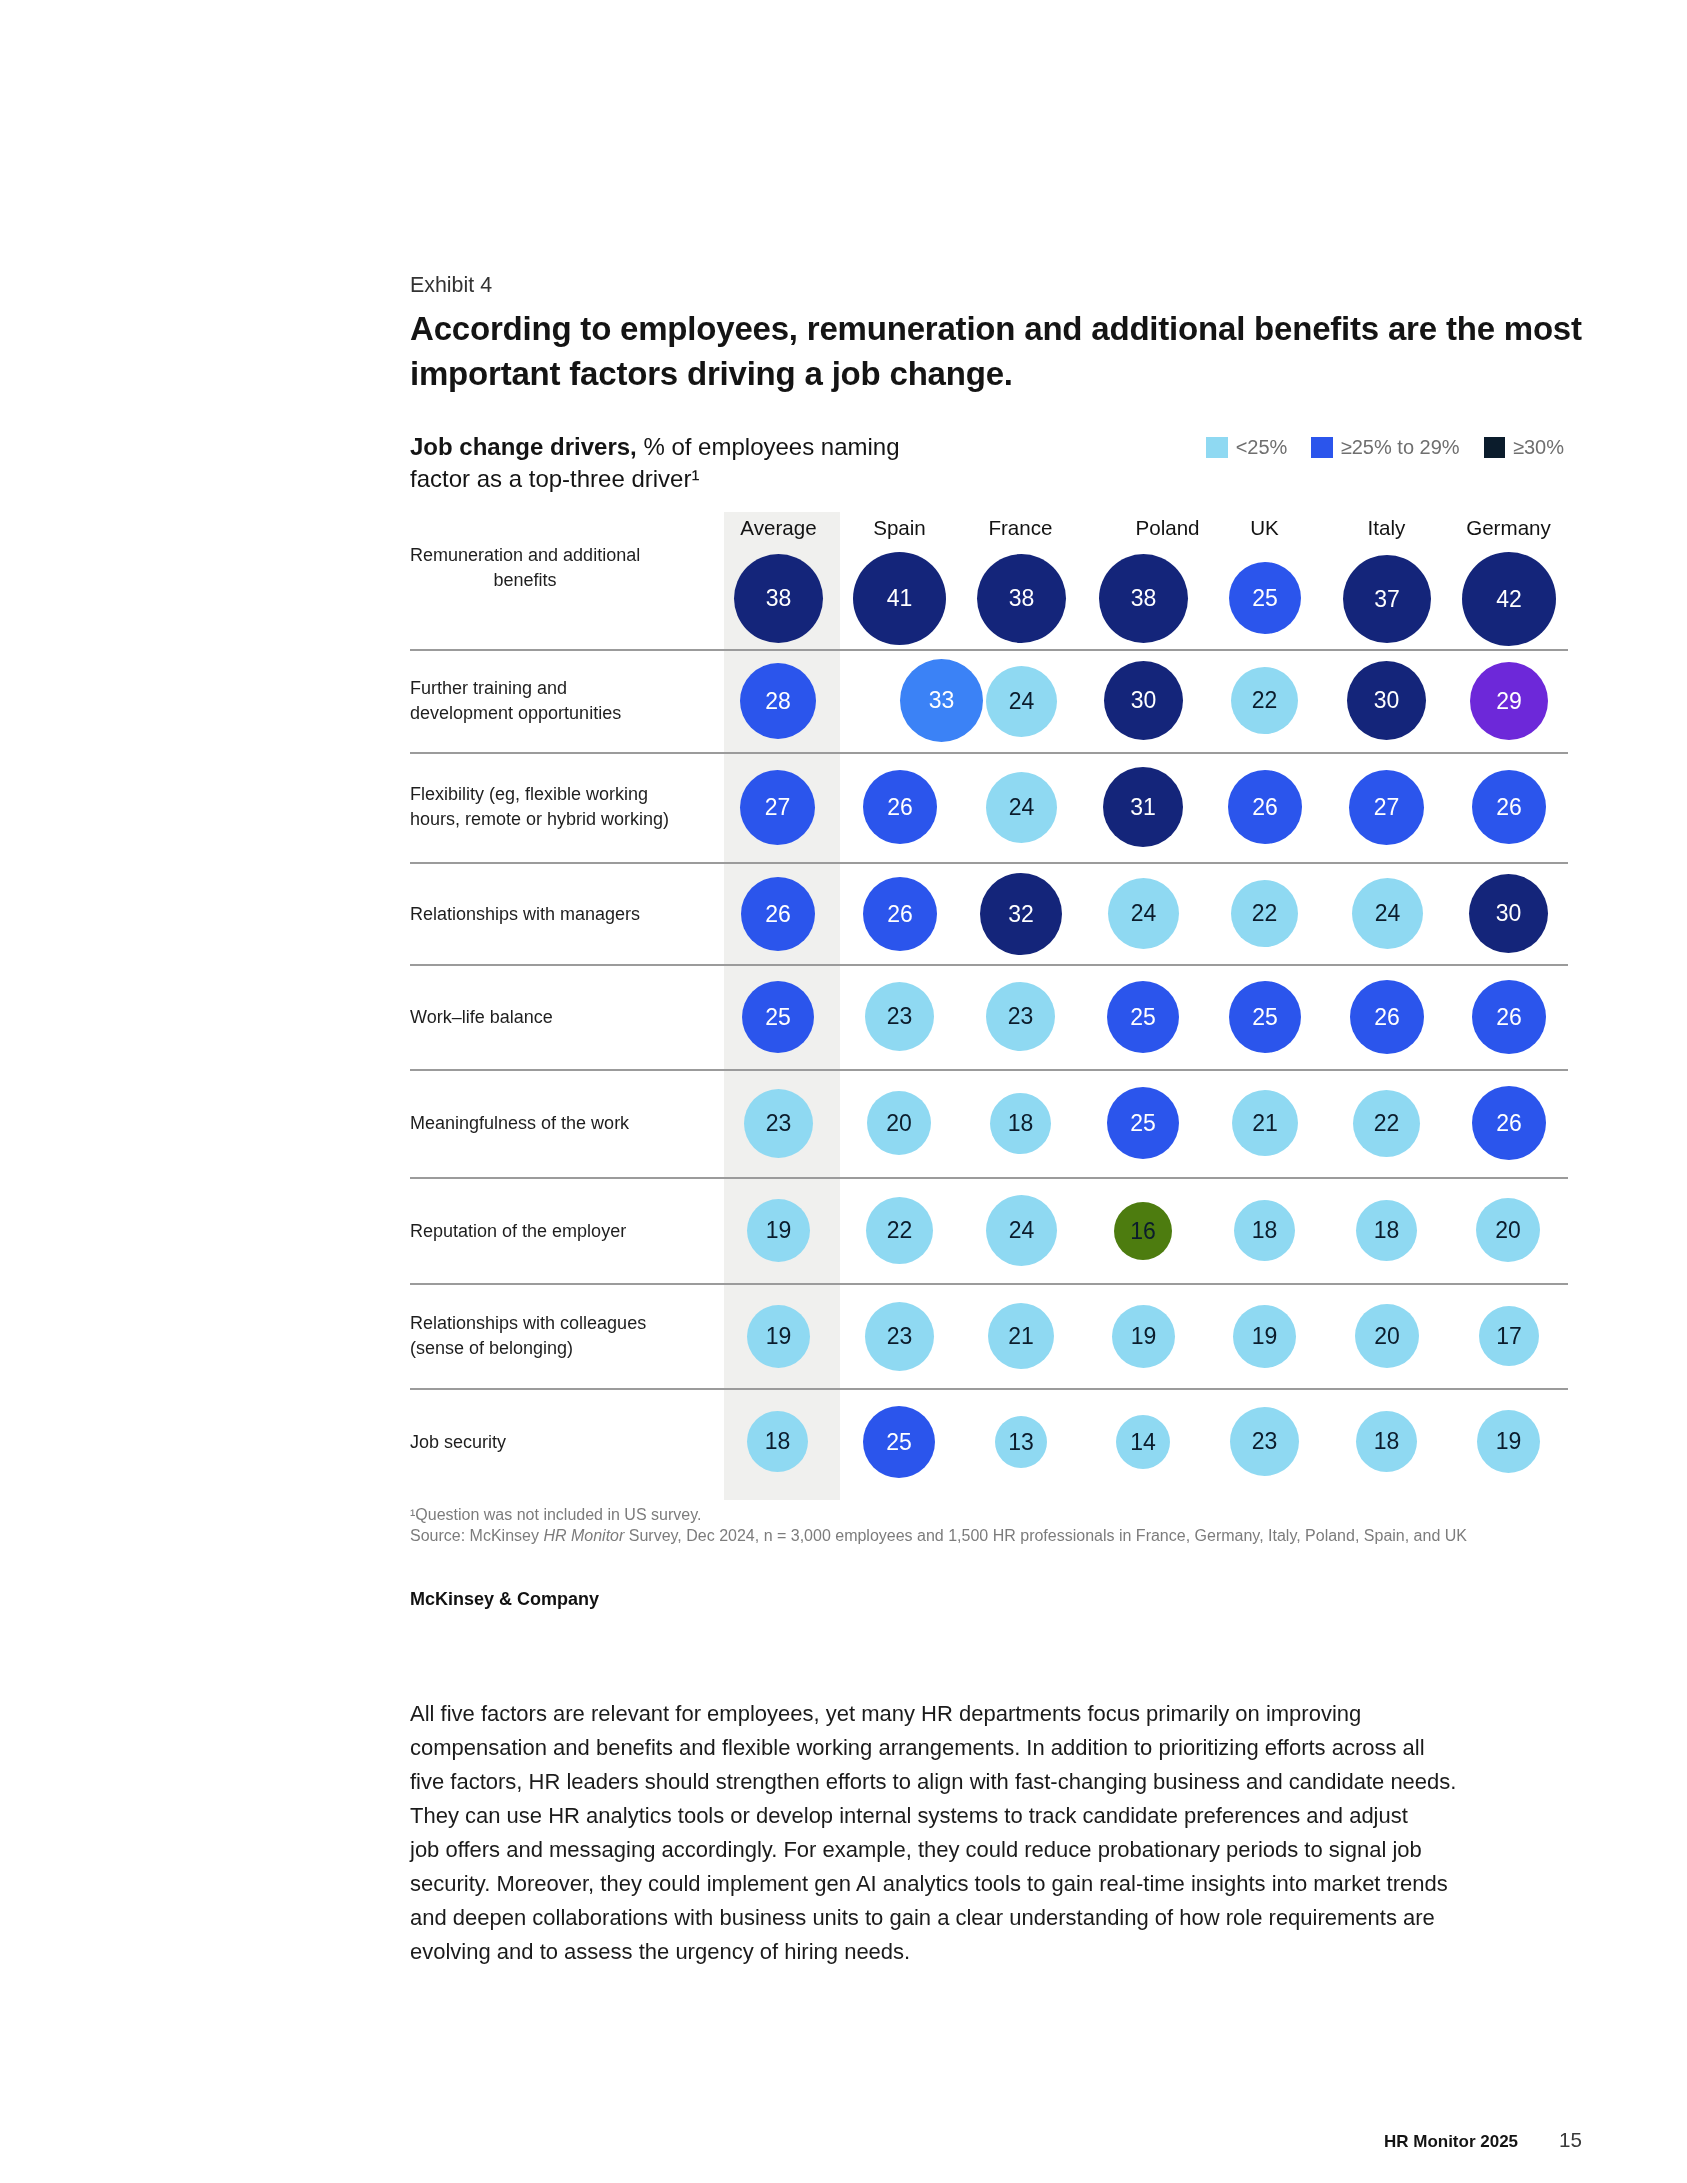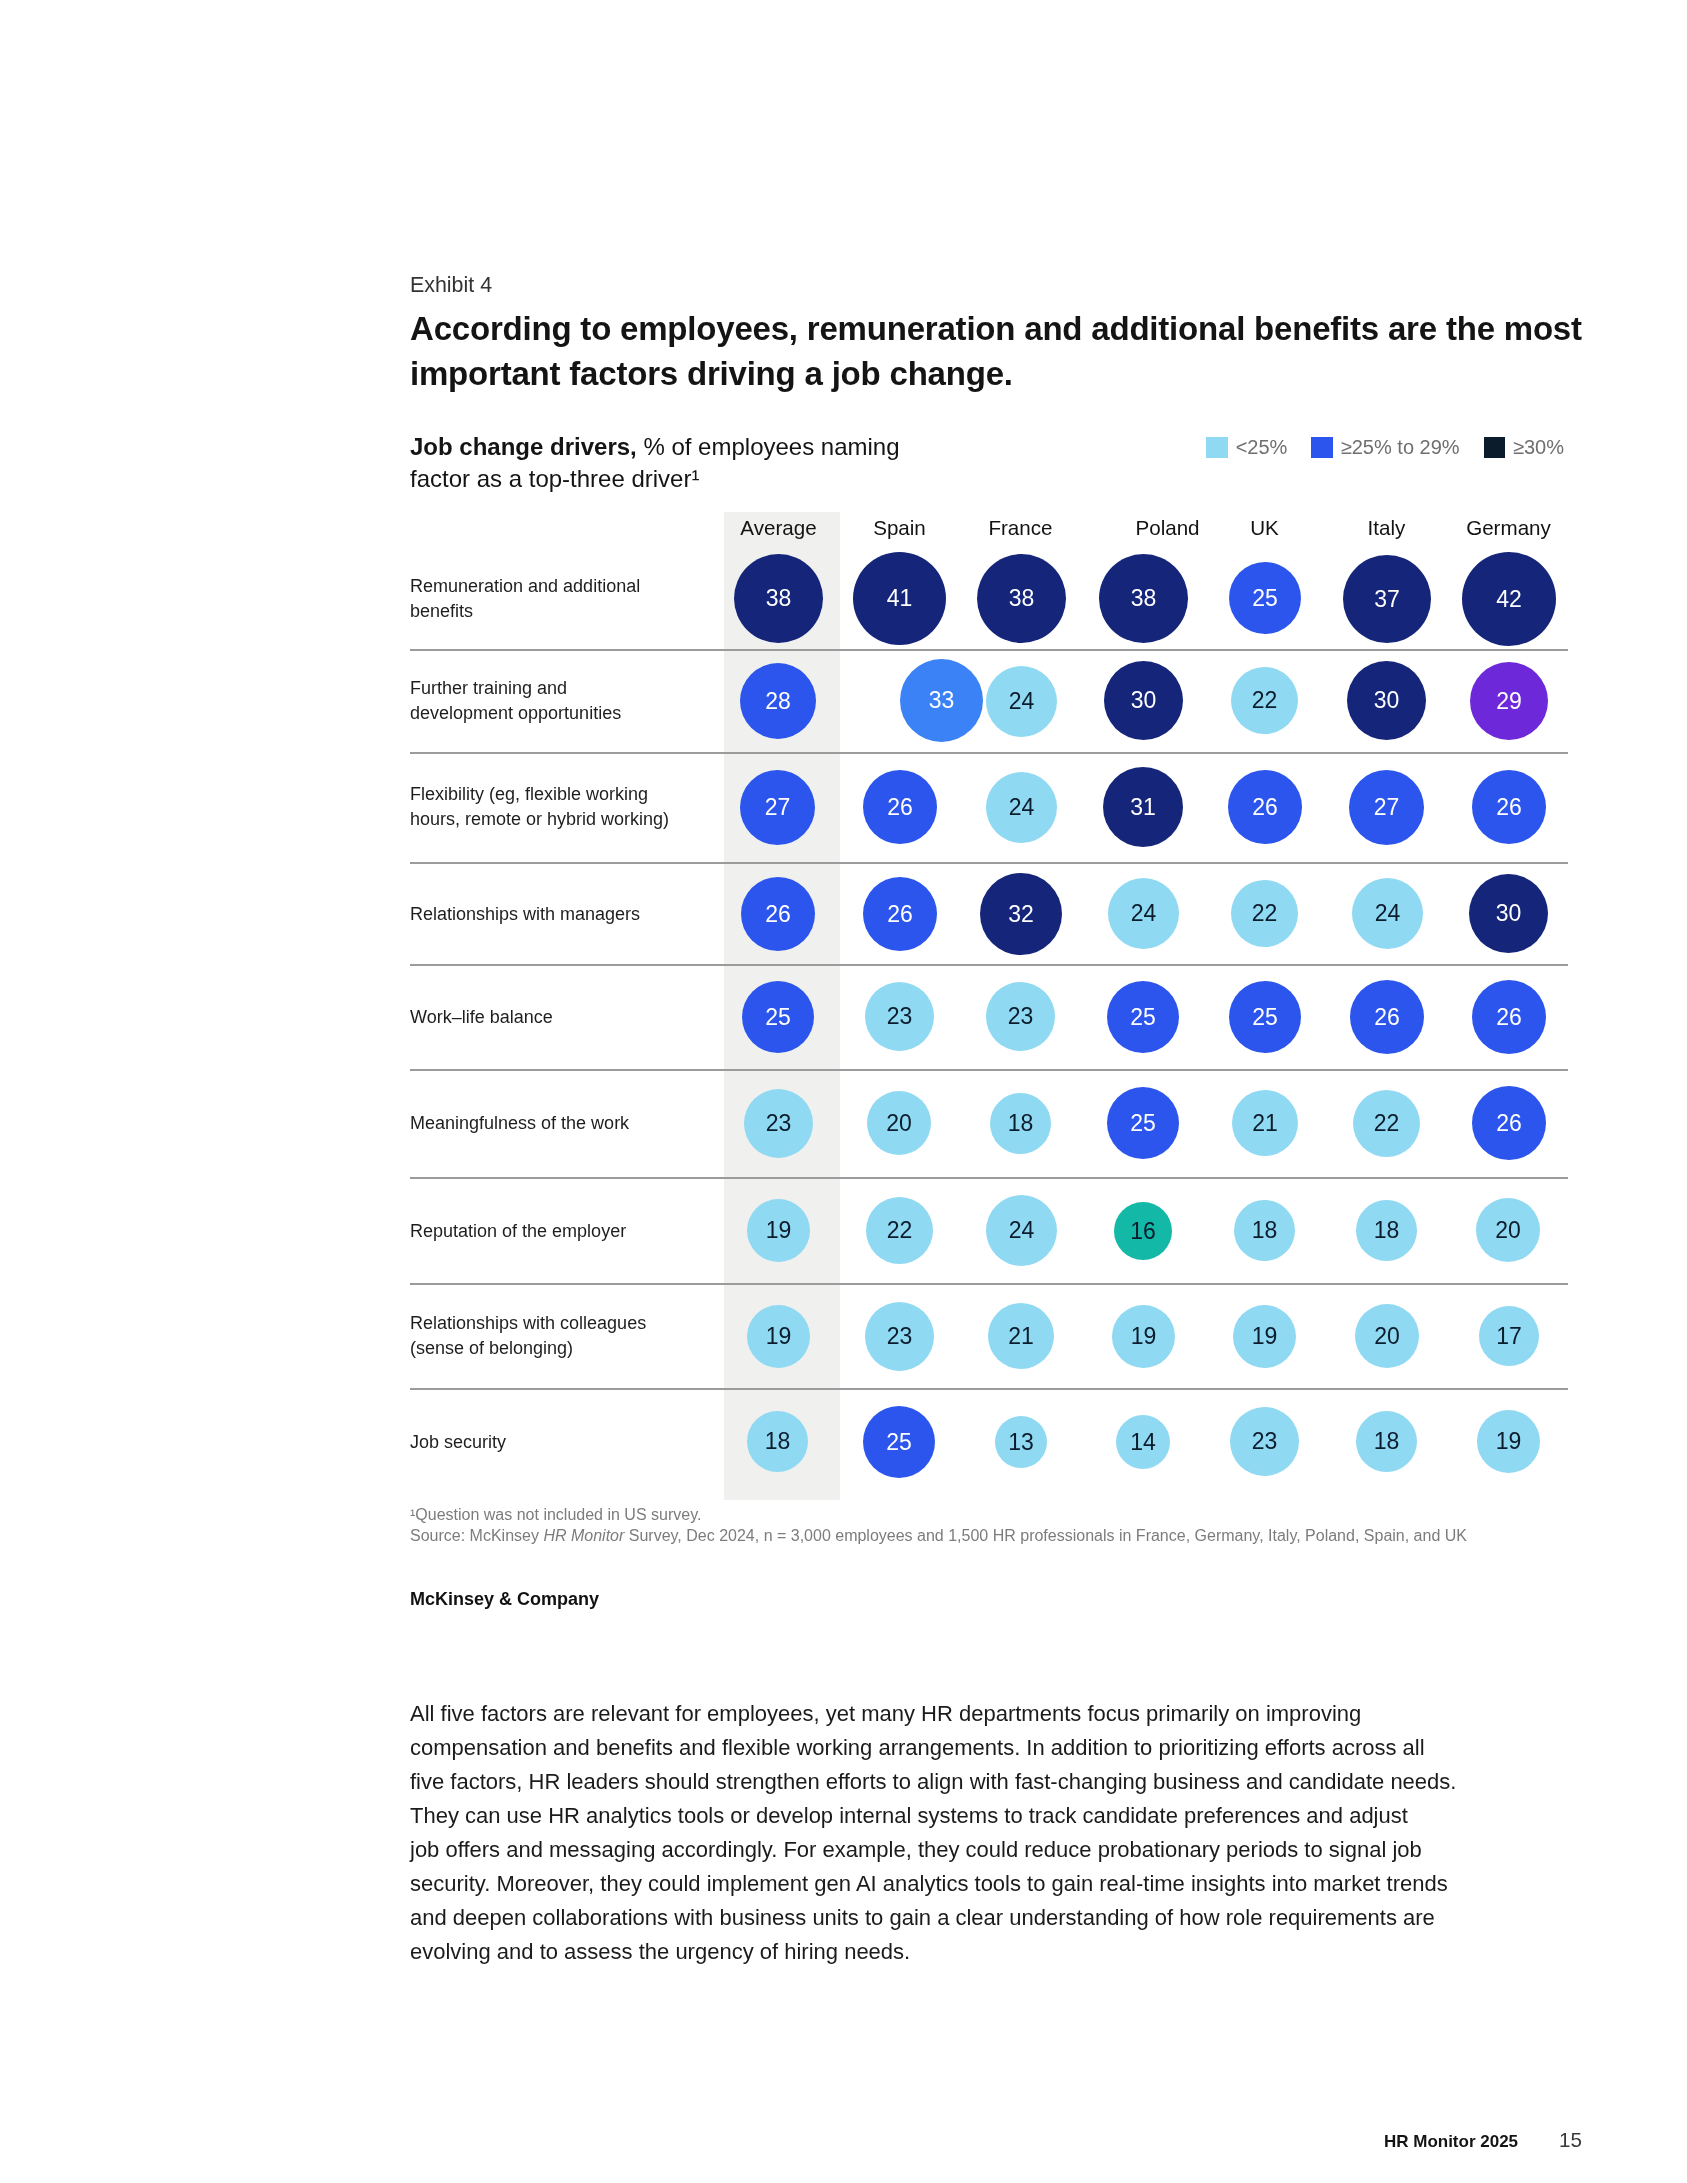"Remuneration and additional" div.abs { text-align: none -> center; top: 599px -> 568px }
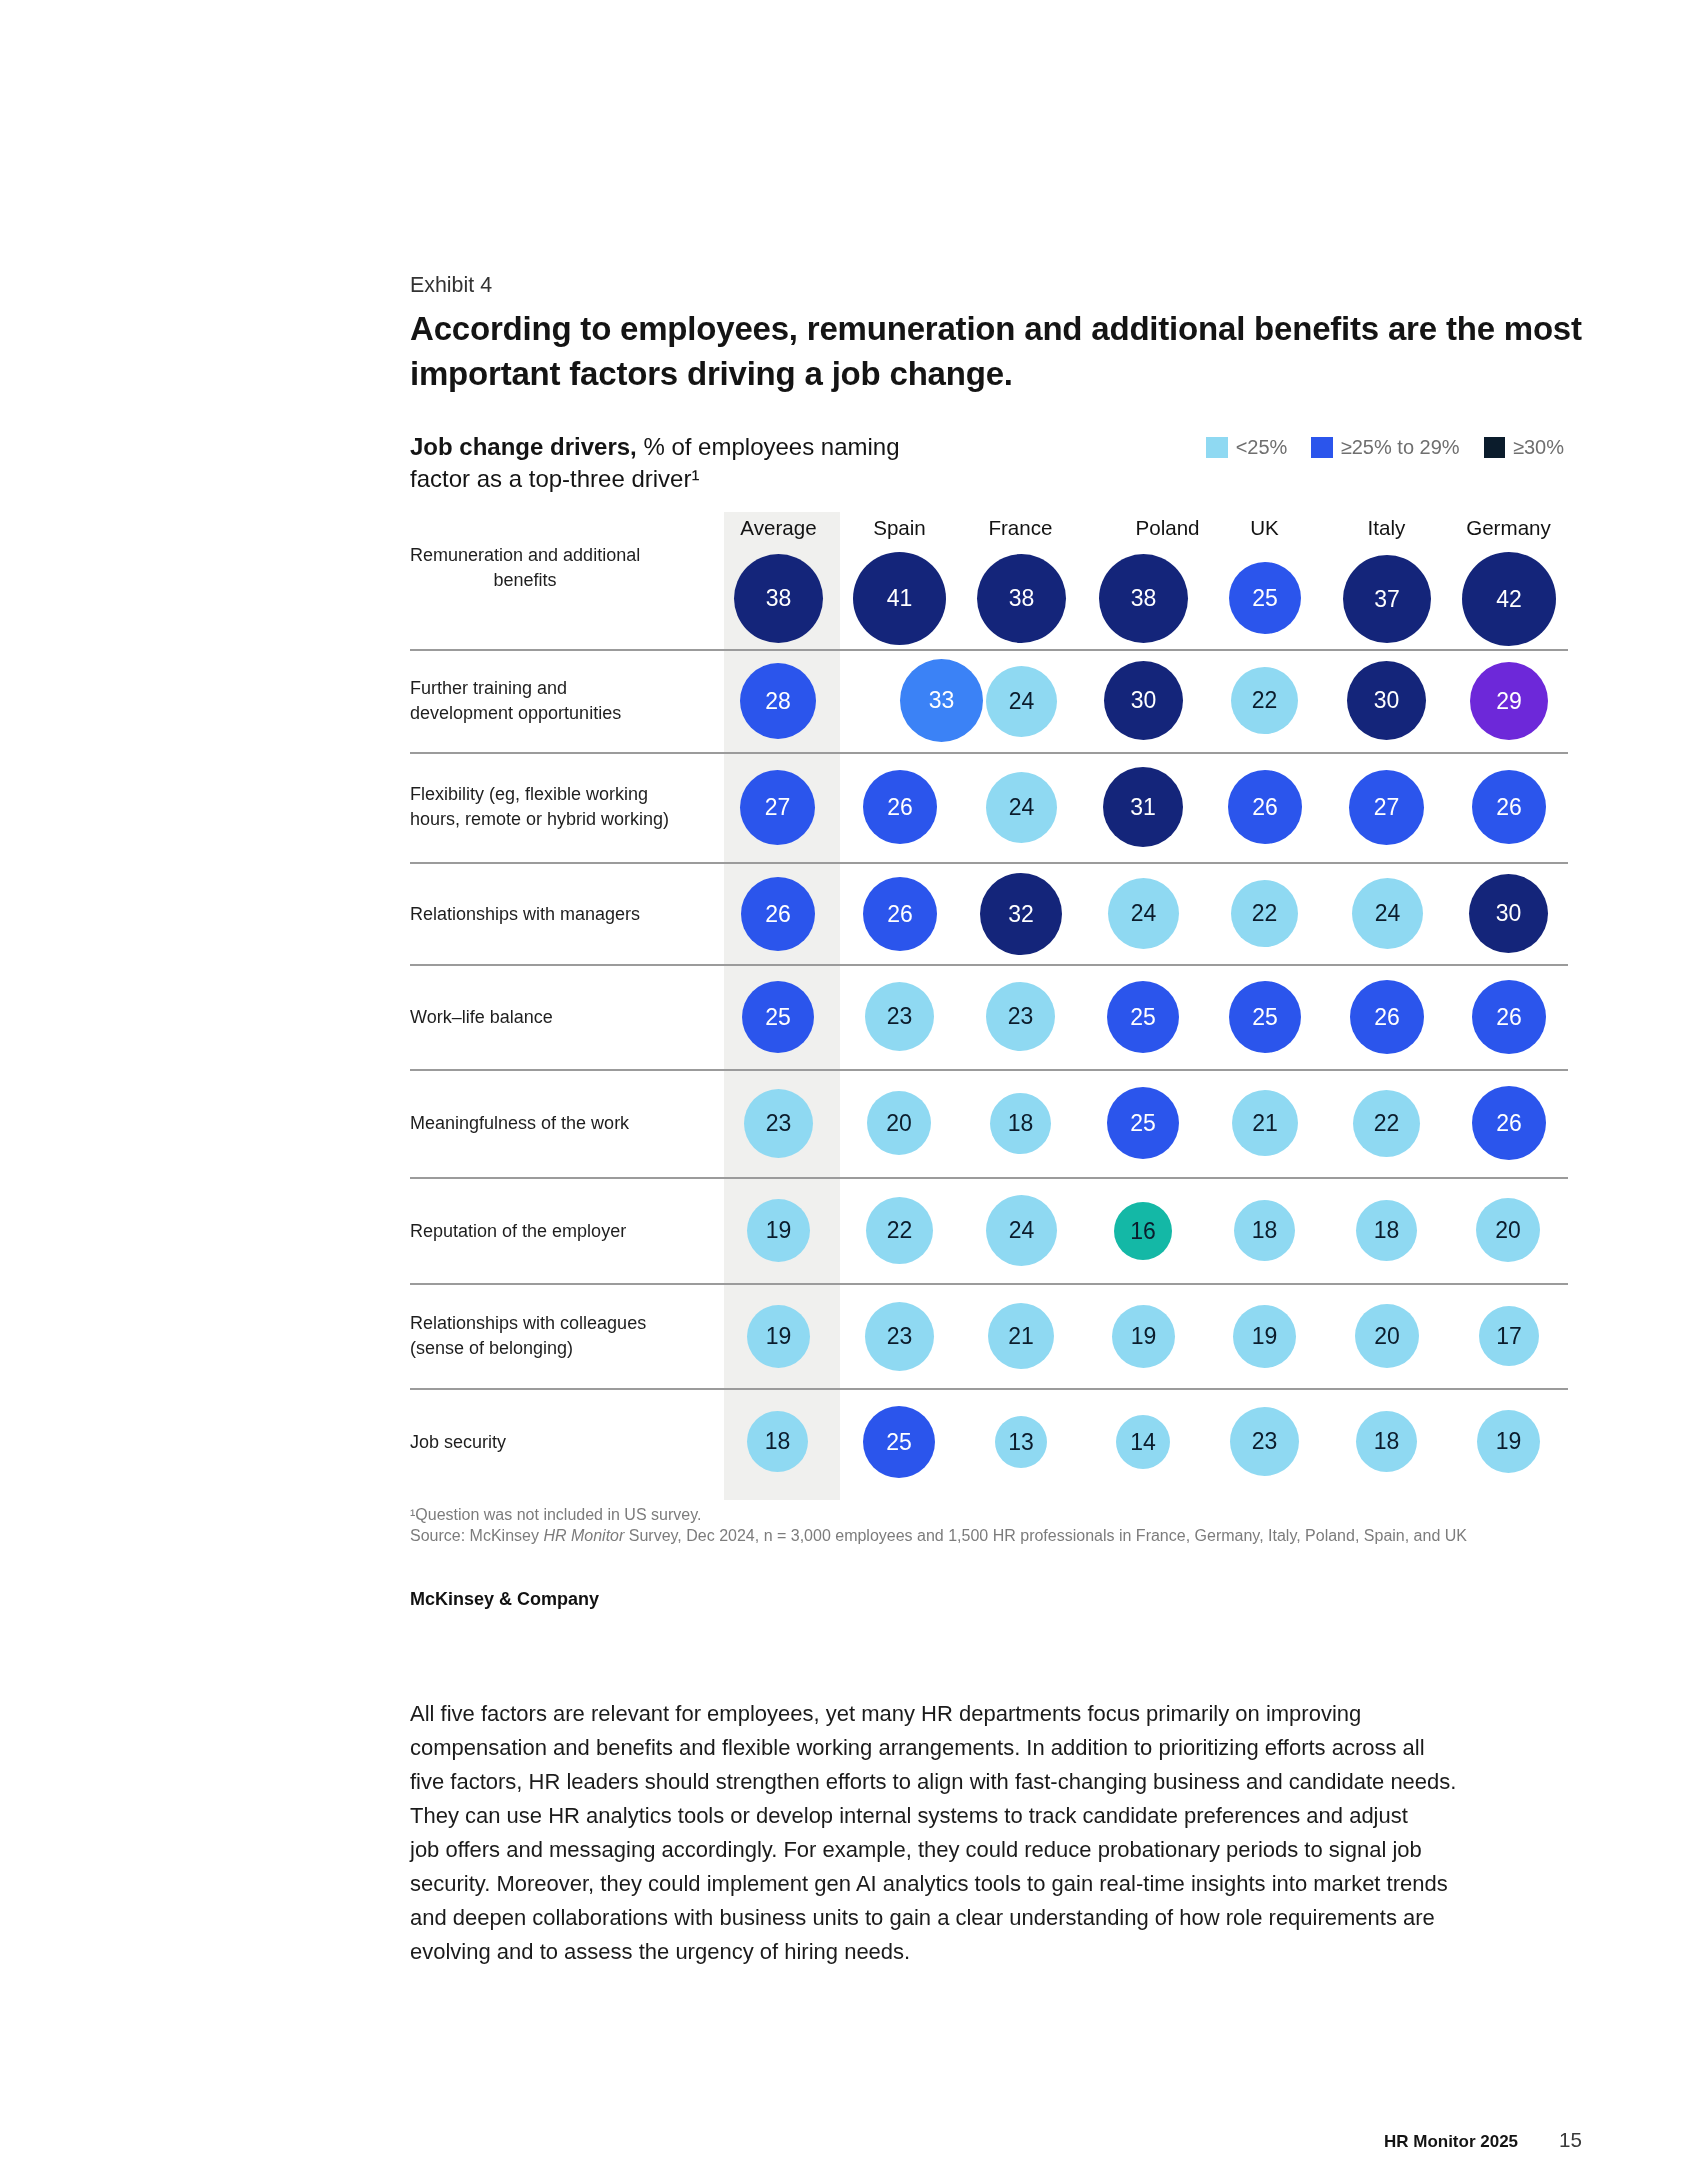"16" div.abs { background: #14b8a6 -> #4d7c0f }
